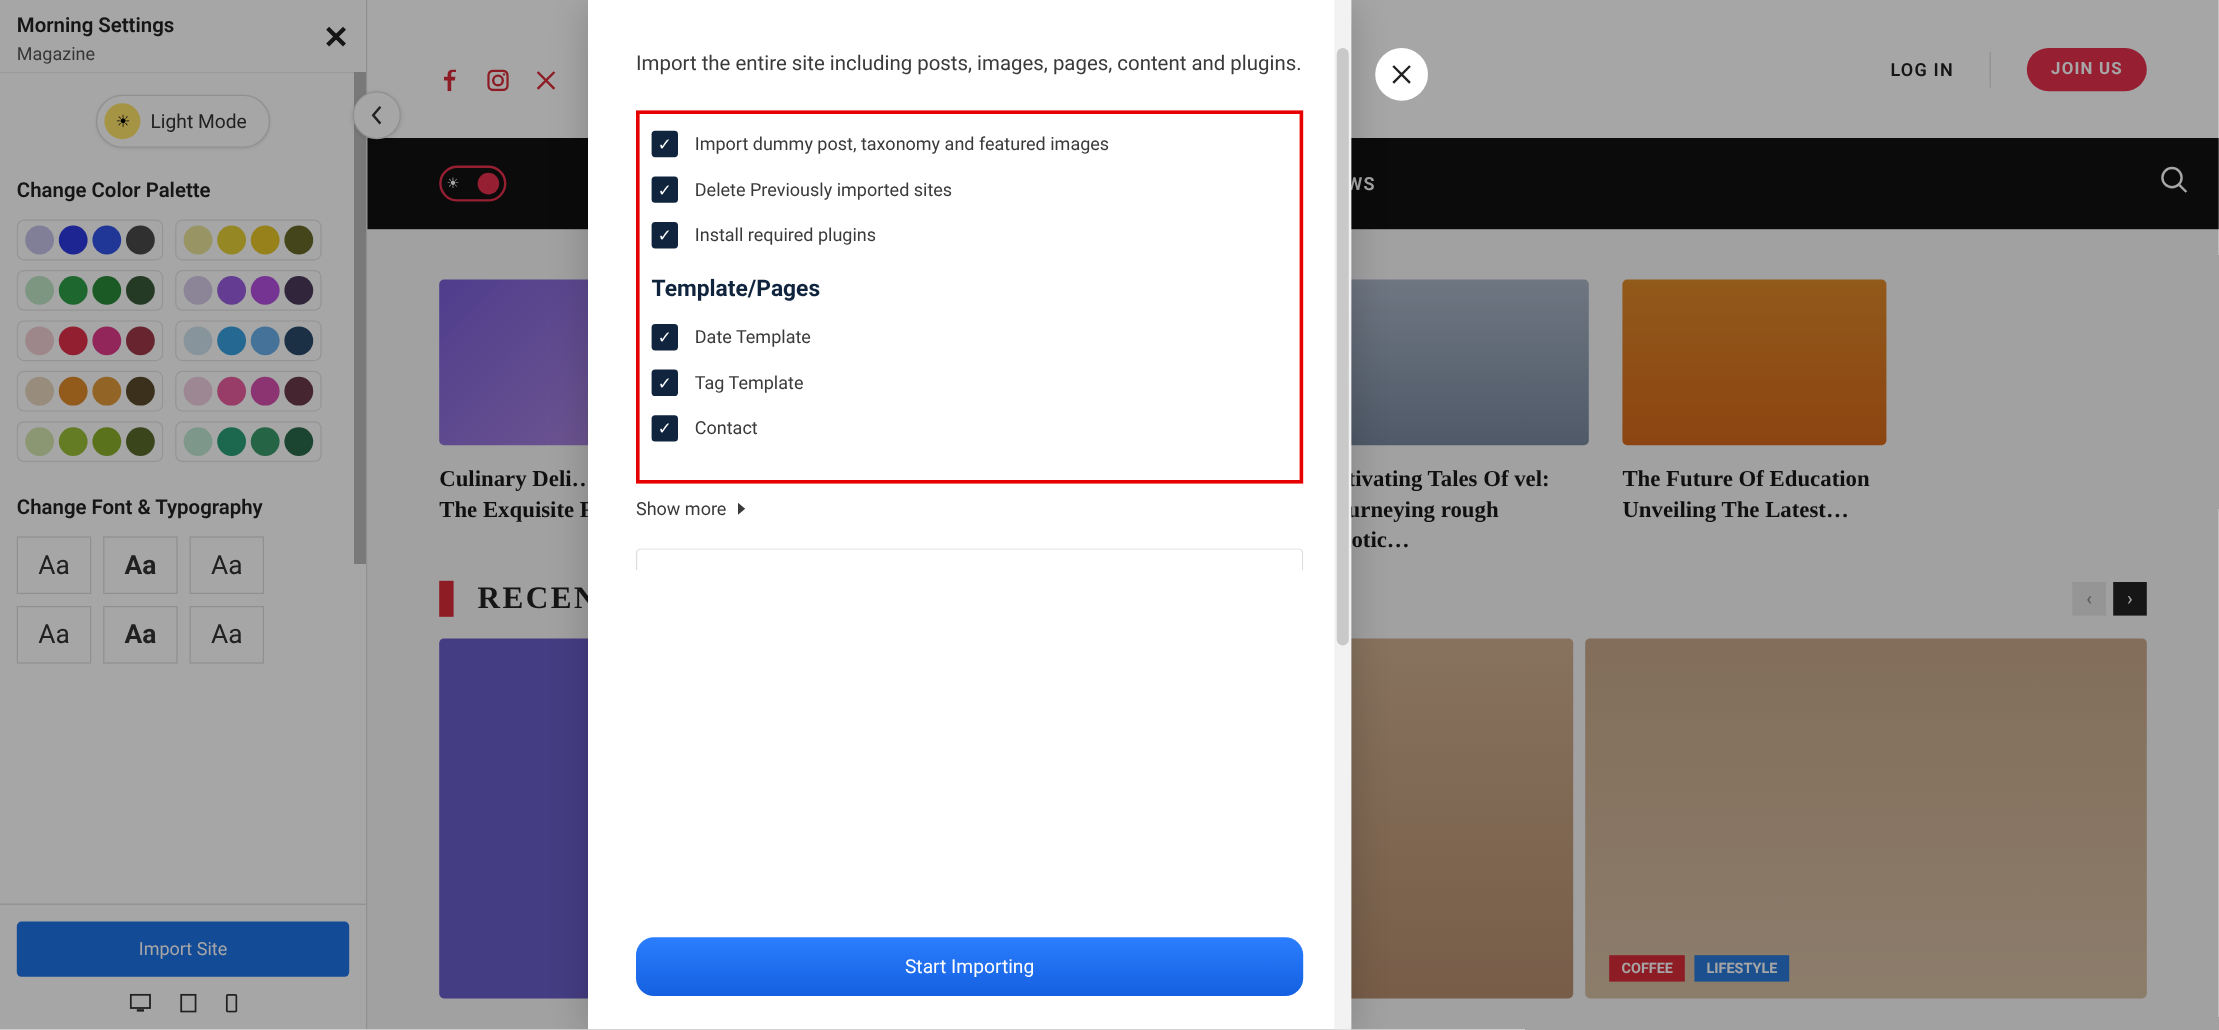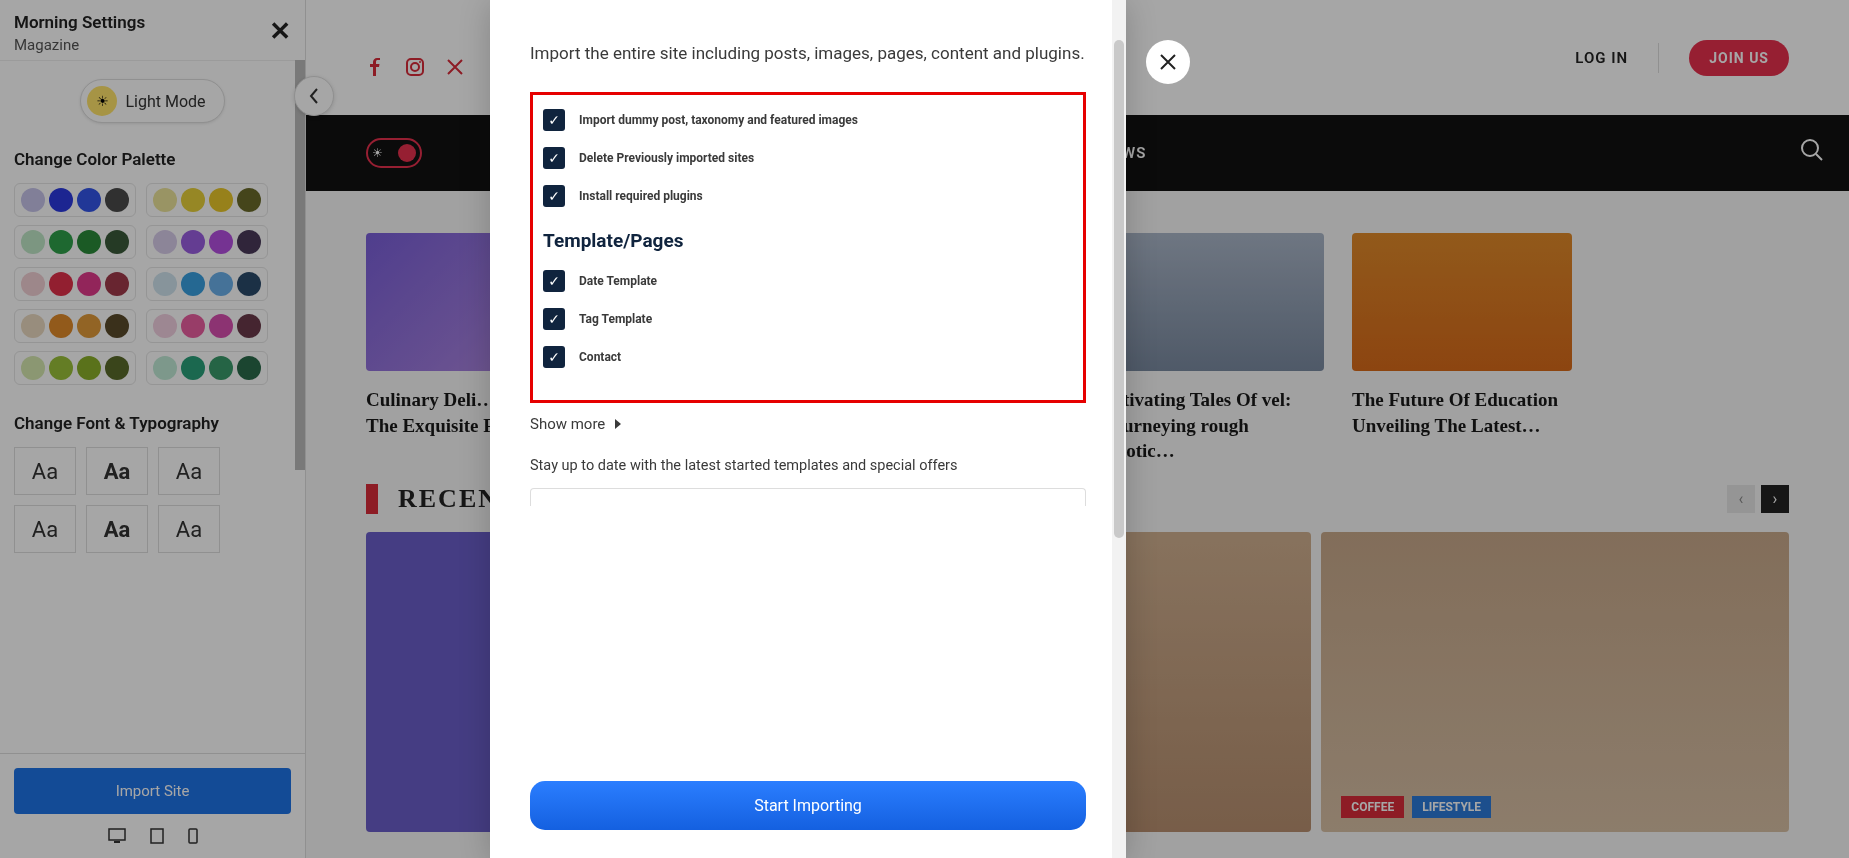"Import dummy post, taxonomy and" .check-label { font-size: 12px -> 15px; font-weight: bold -> none }
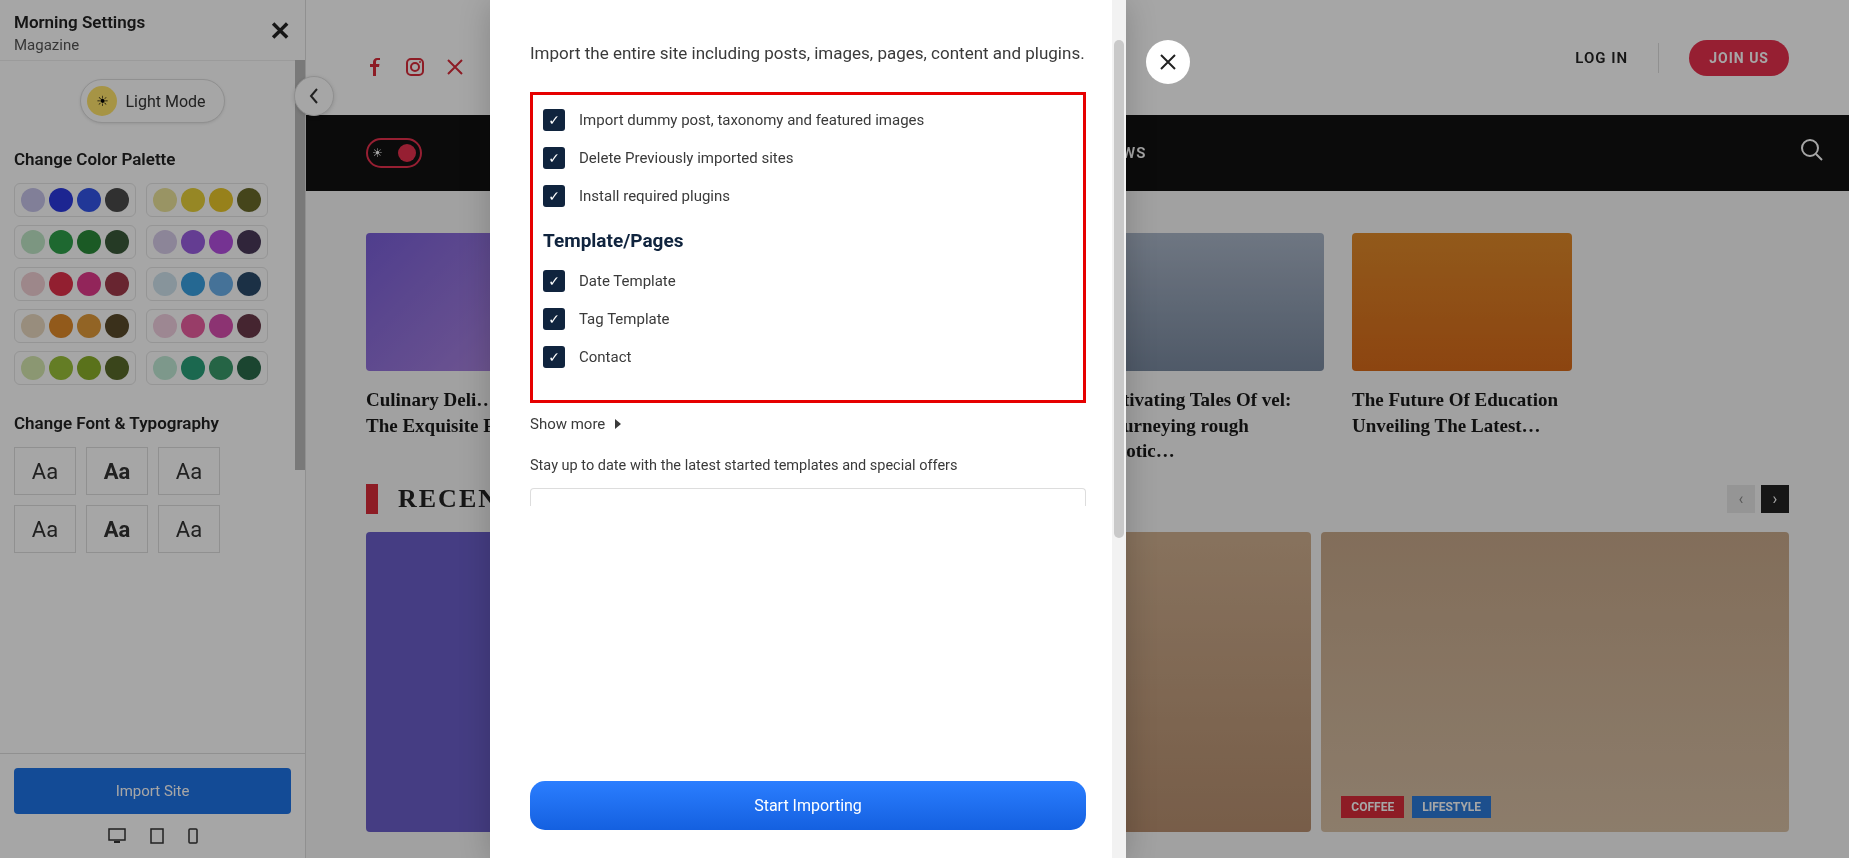"Stay up to date with" div.sub-desc { html: <div>Stay up to date with the latest started templates and special offers</div> -> none }
